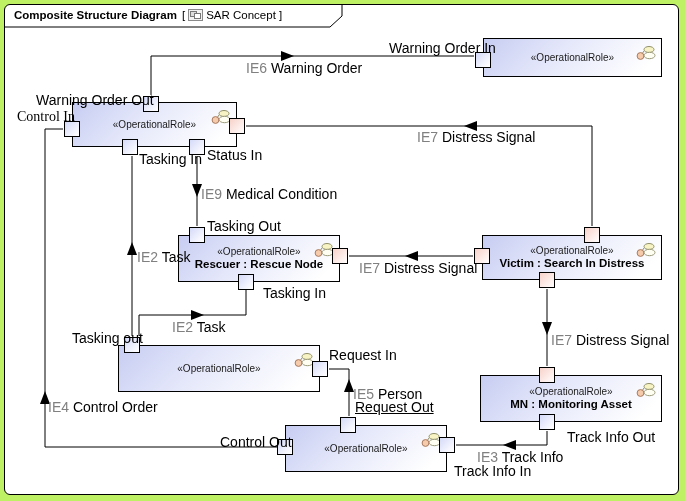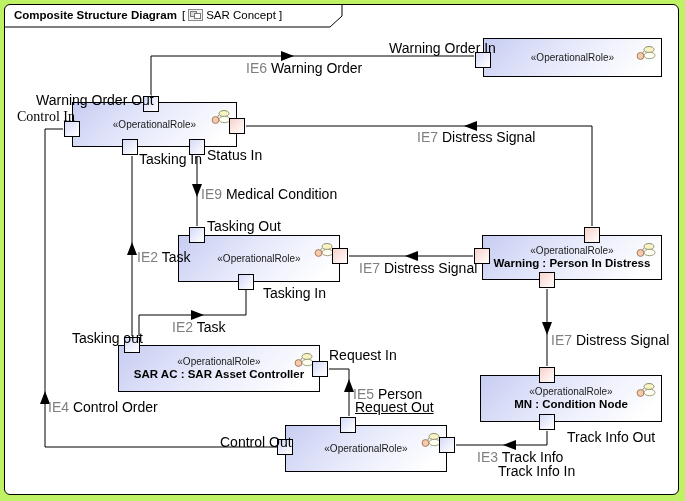"Rescuer : Rescue Node" div.nname { html: none -> <div>Rescuer : Rescue Node</div> }
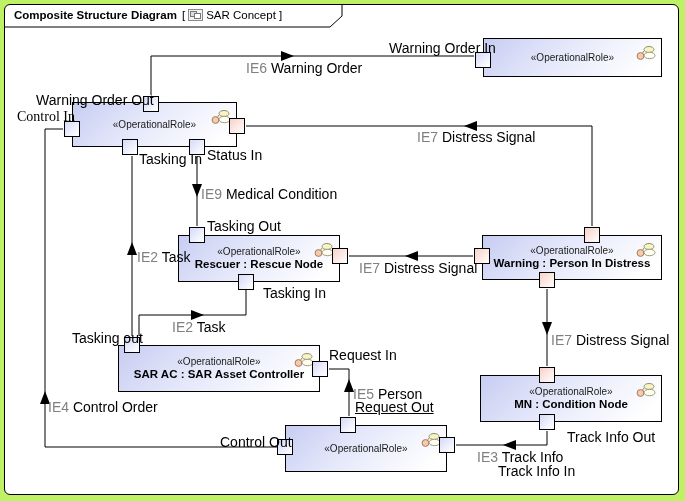"Warning : Person In Distress" div.nname { text: Warning : Person -> Victim : Search }
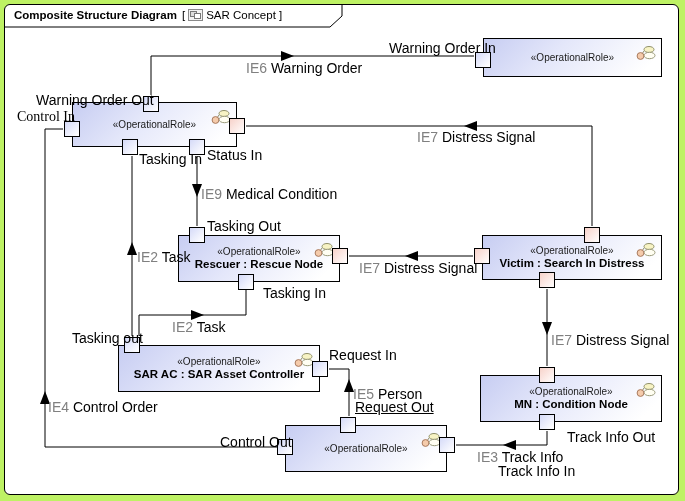"SAR AC : SAR Asset" div.nname { html: <div>SAR AC : SAR Asset Controller</div> -> none }
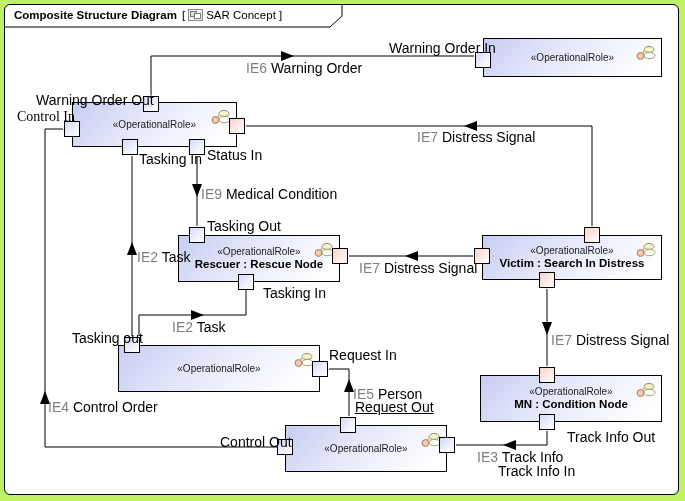"MN : Condition Node" div.nname { text: Condition Node -> Monitoring Asset }
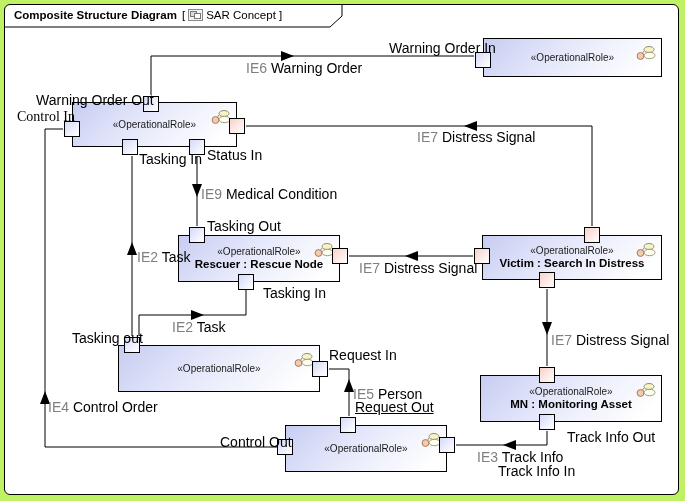"Track Info In" div.lbl { margin-left: 44px -> none }
